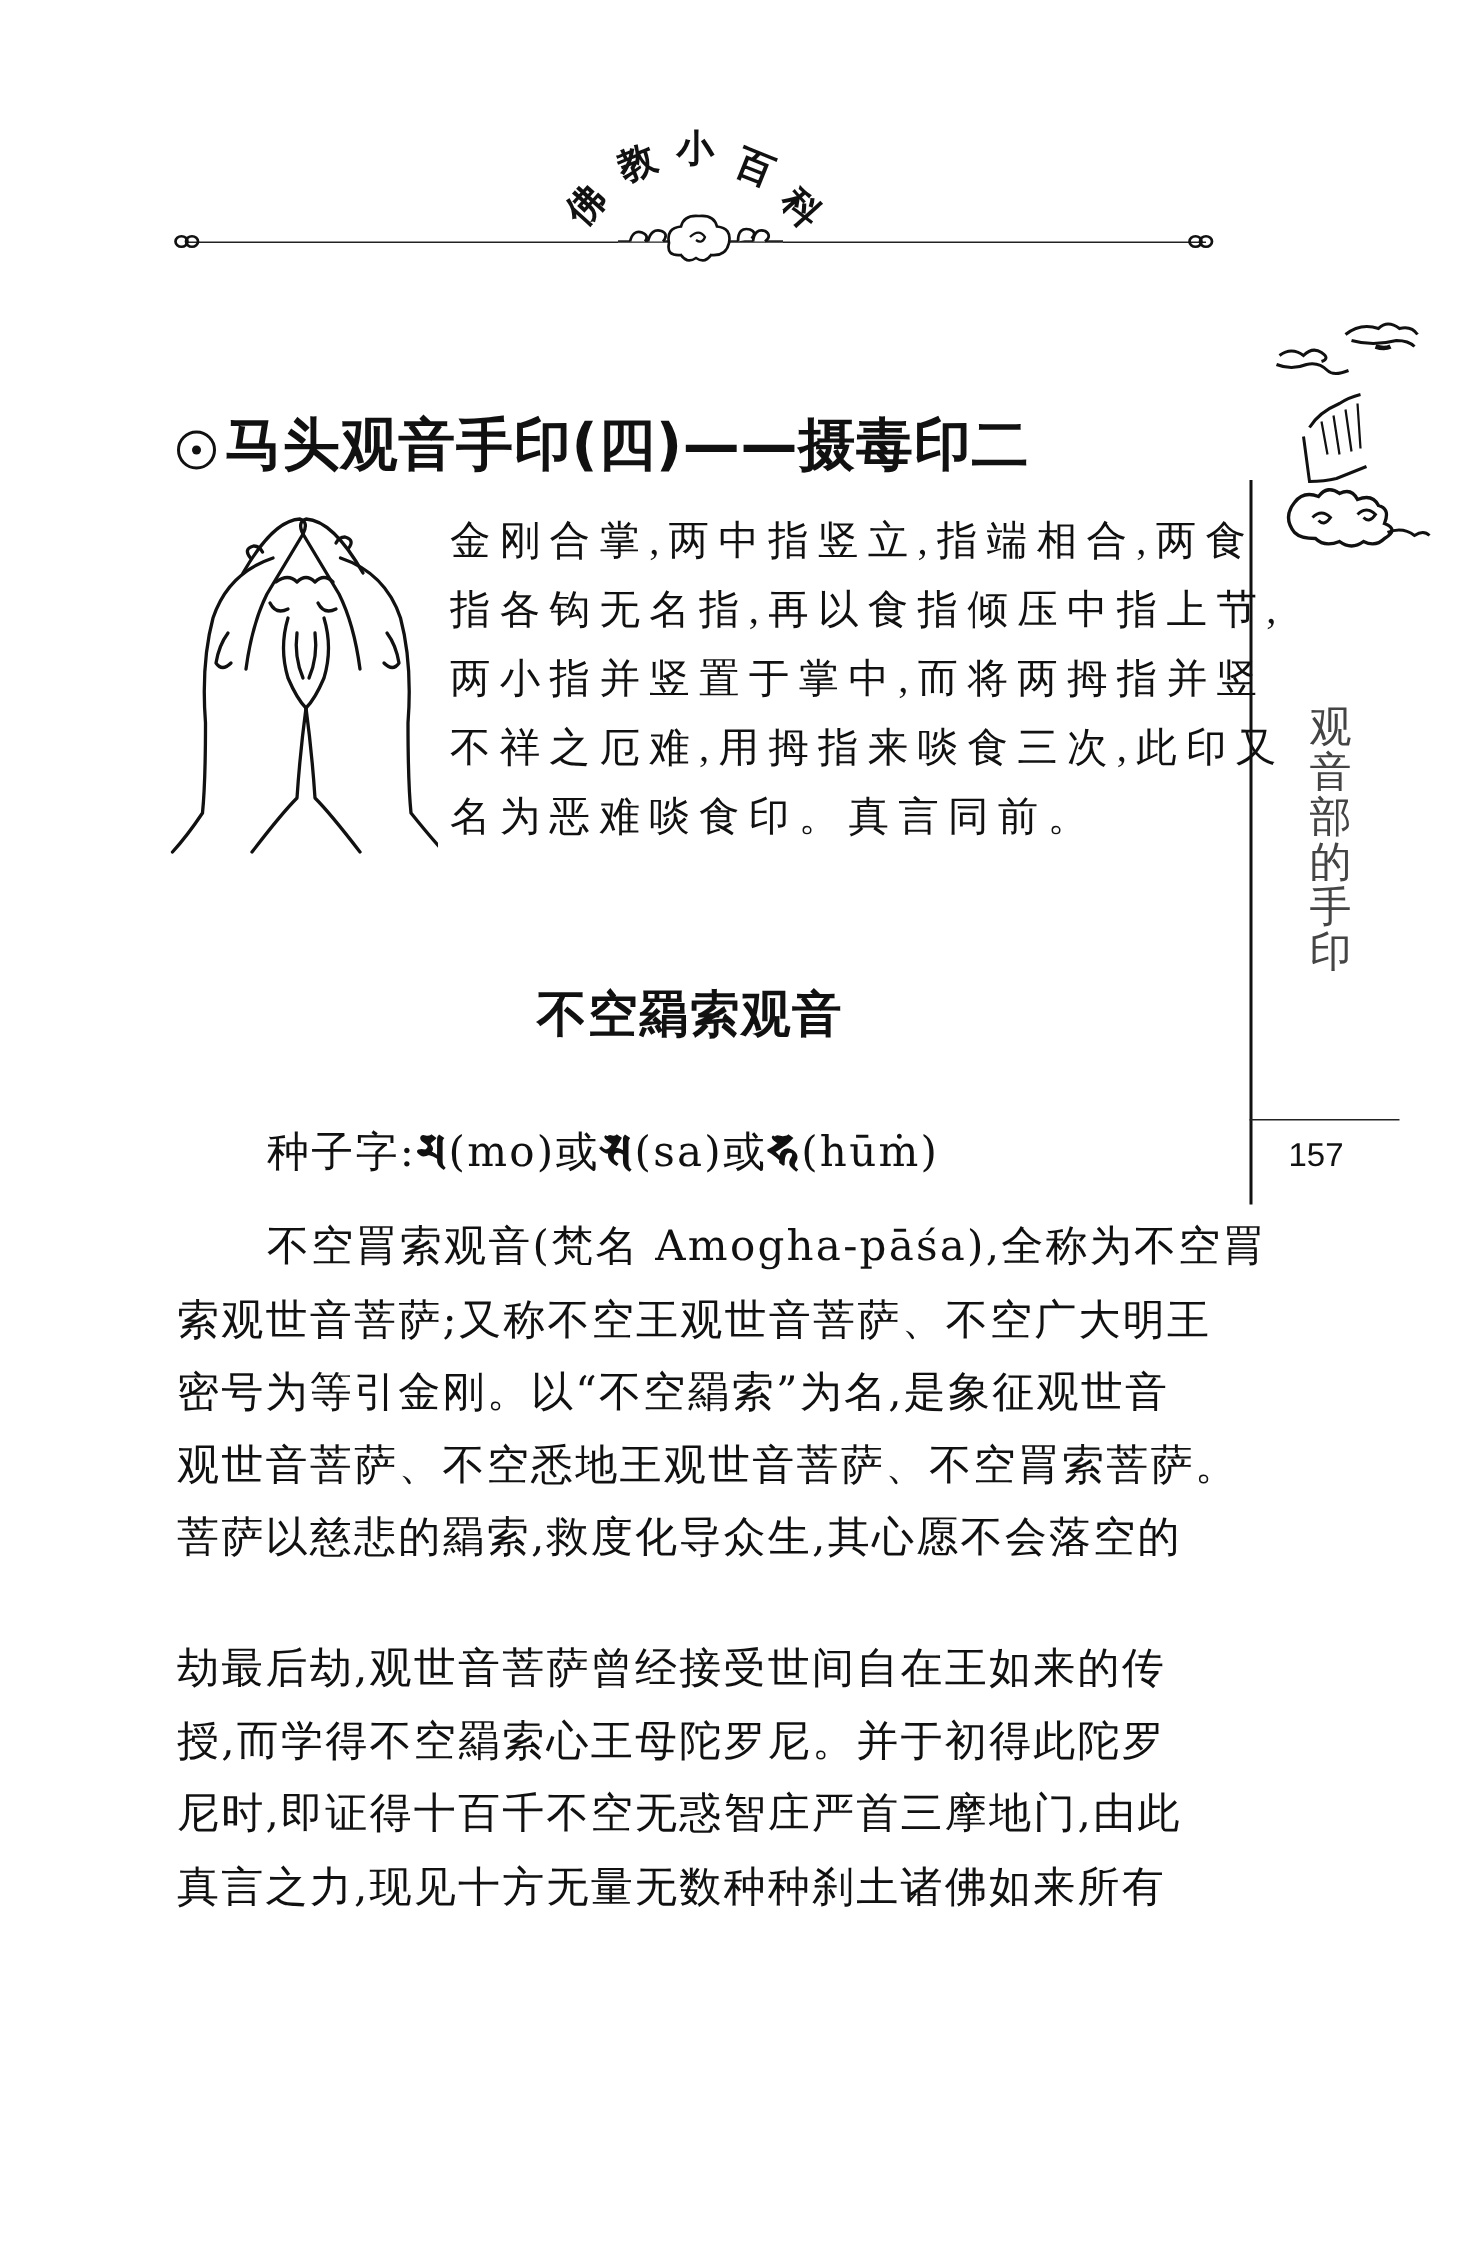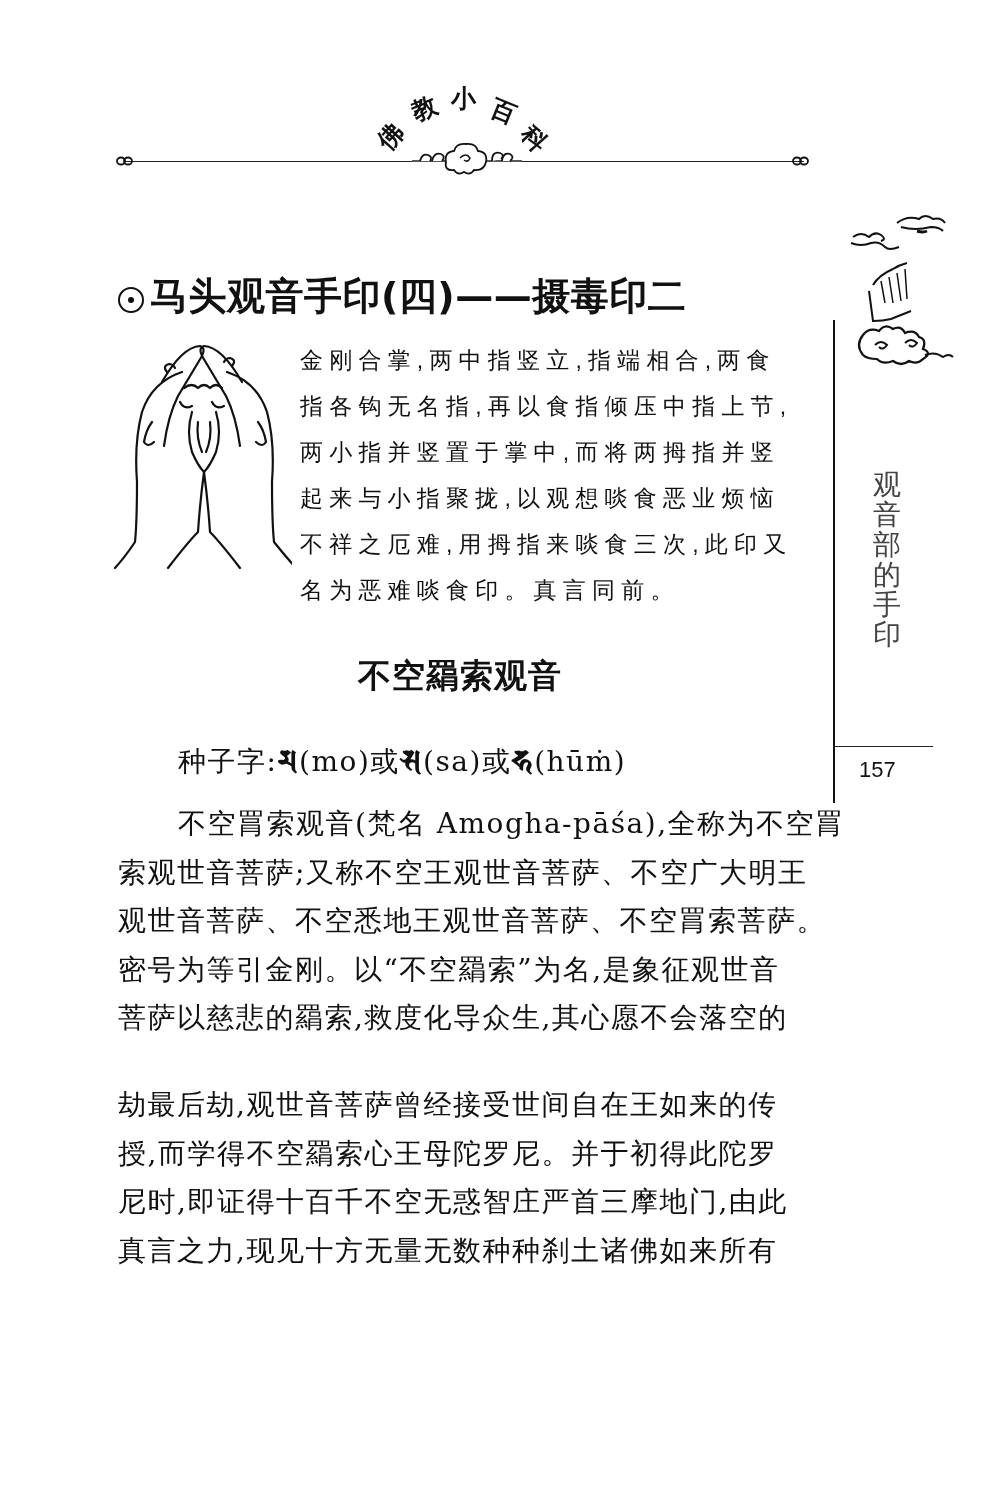"金刚合掌,两中指竖立,指端相合,两食" .desc { font-family: Liberation Sans, sans-serif -> Liberation Serif, serif; font-size: 23px -> 27px }
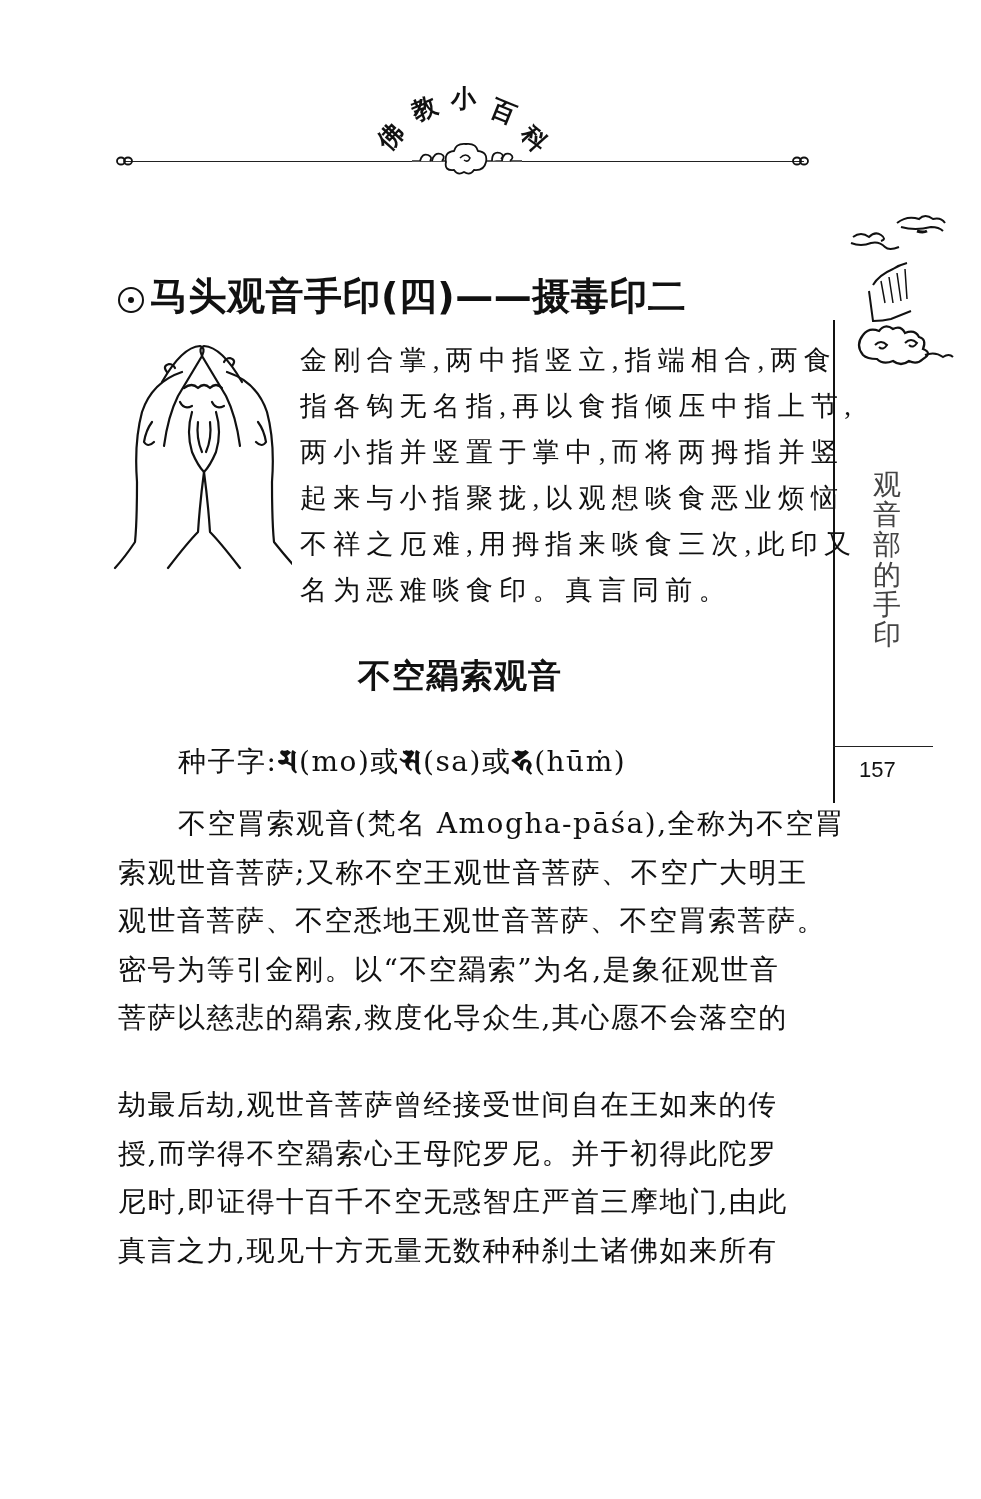"起来与小指聚拢,以观想啖食恶业烦恼" div.line { html: <div>起来与小指聚拢,以观想啖食恶业烦恼</div> -> none }
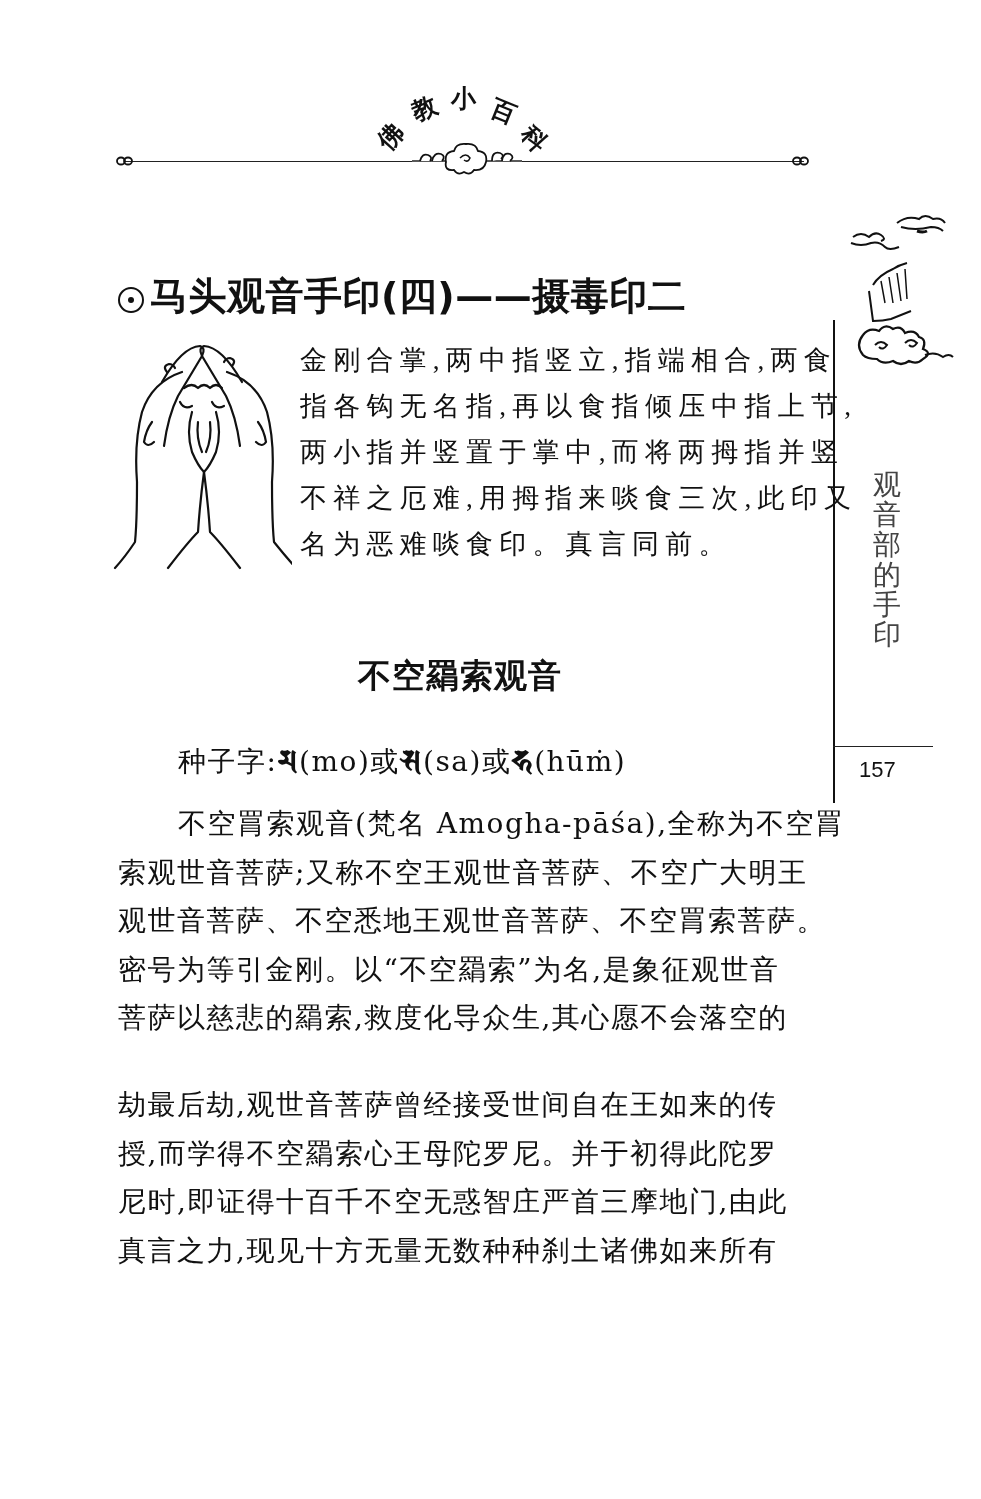"种子字:𑖦(mo)或𑖭(sa)或𑖮(hūṁ)" .body-text { line-height: 56px -> 70px }
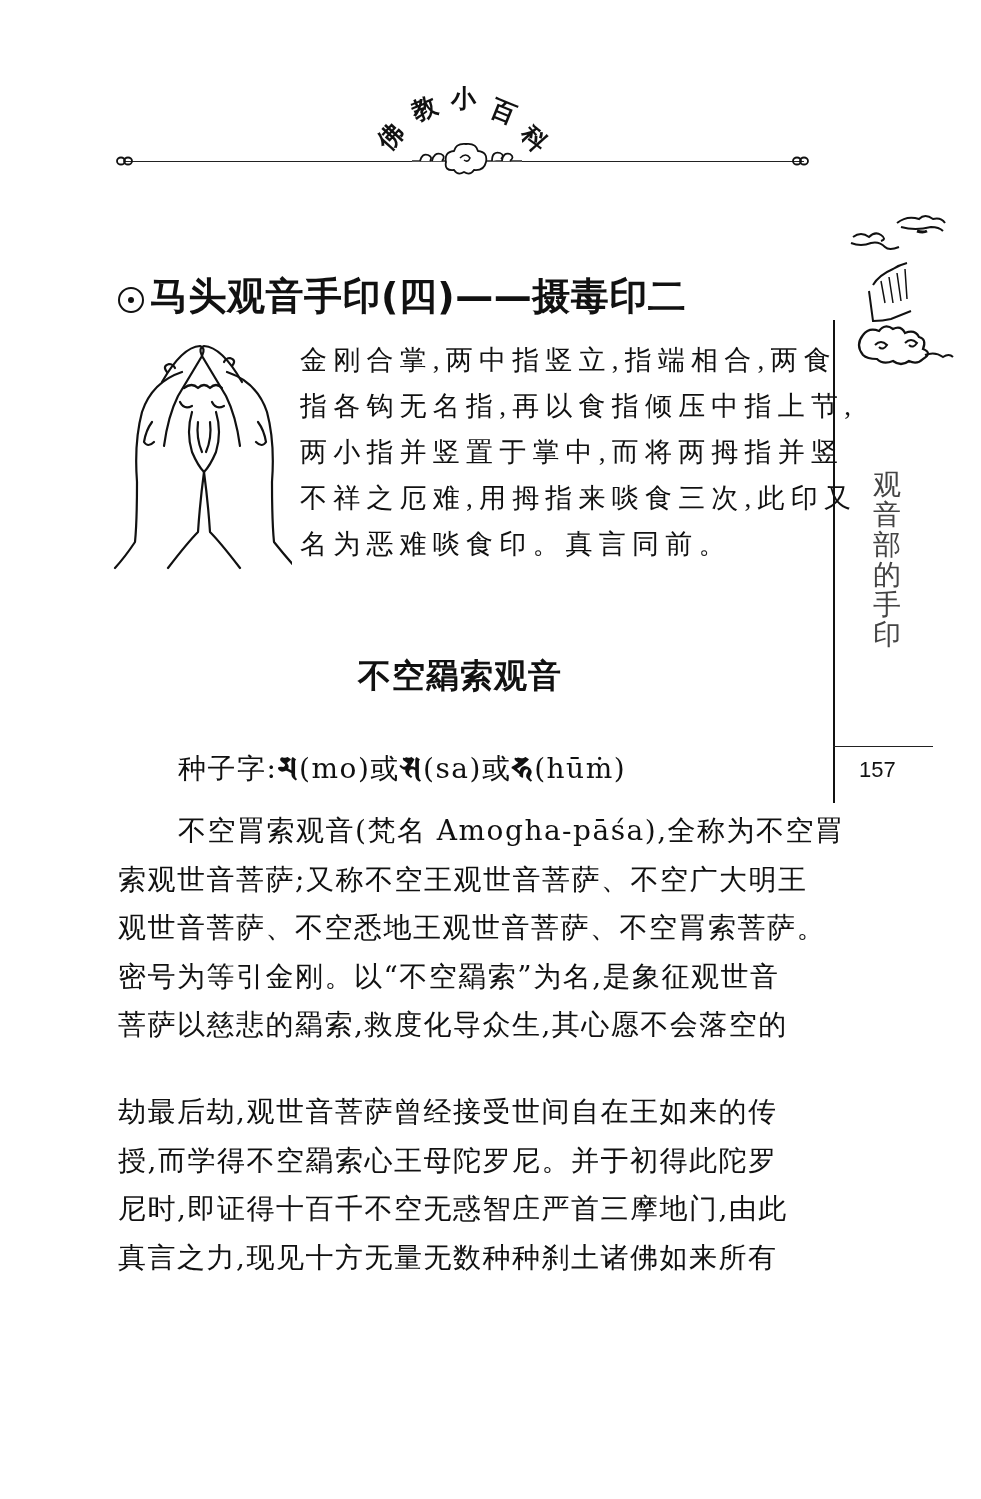"观世音菩萨、不空悉地王观世音菩萨、不空罥索菩萨。" div.line { order: before "密号为等引金刚。以“不空羂索”为名,是象征观世音" -> after "密号为等引金刚。以“不空羂索”为名,是象征观世音" }
